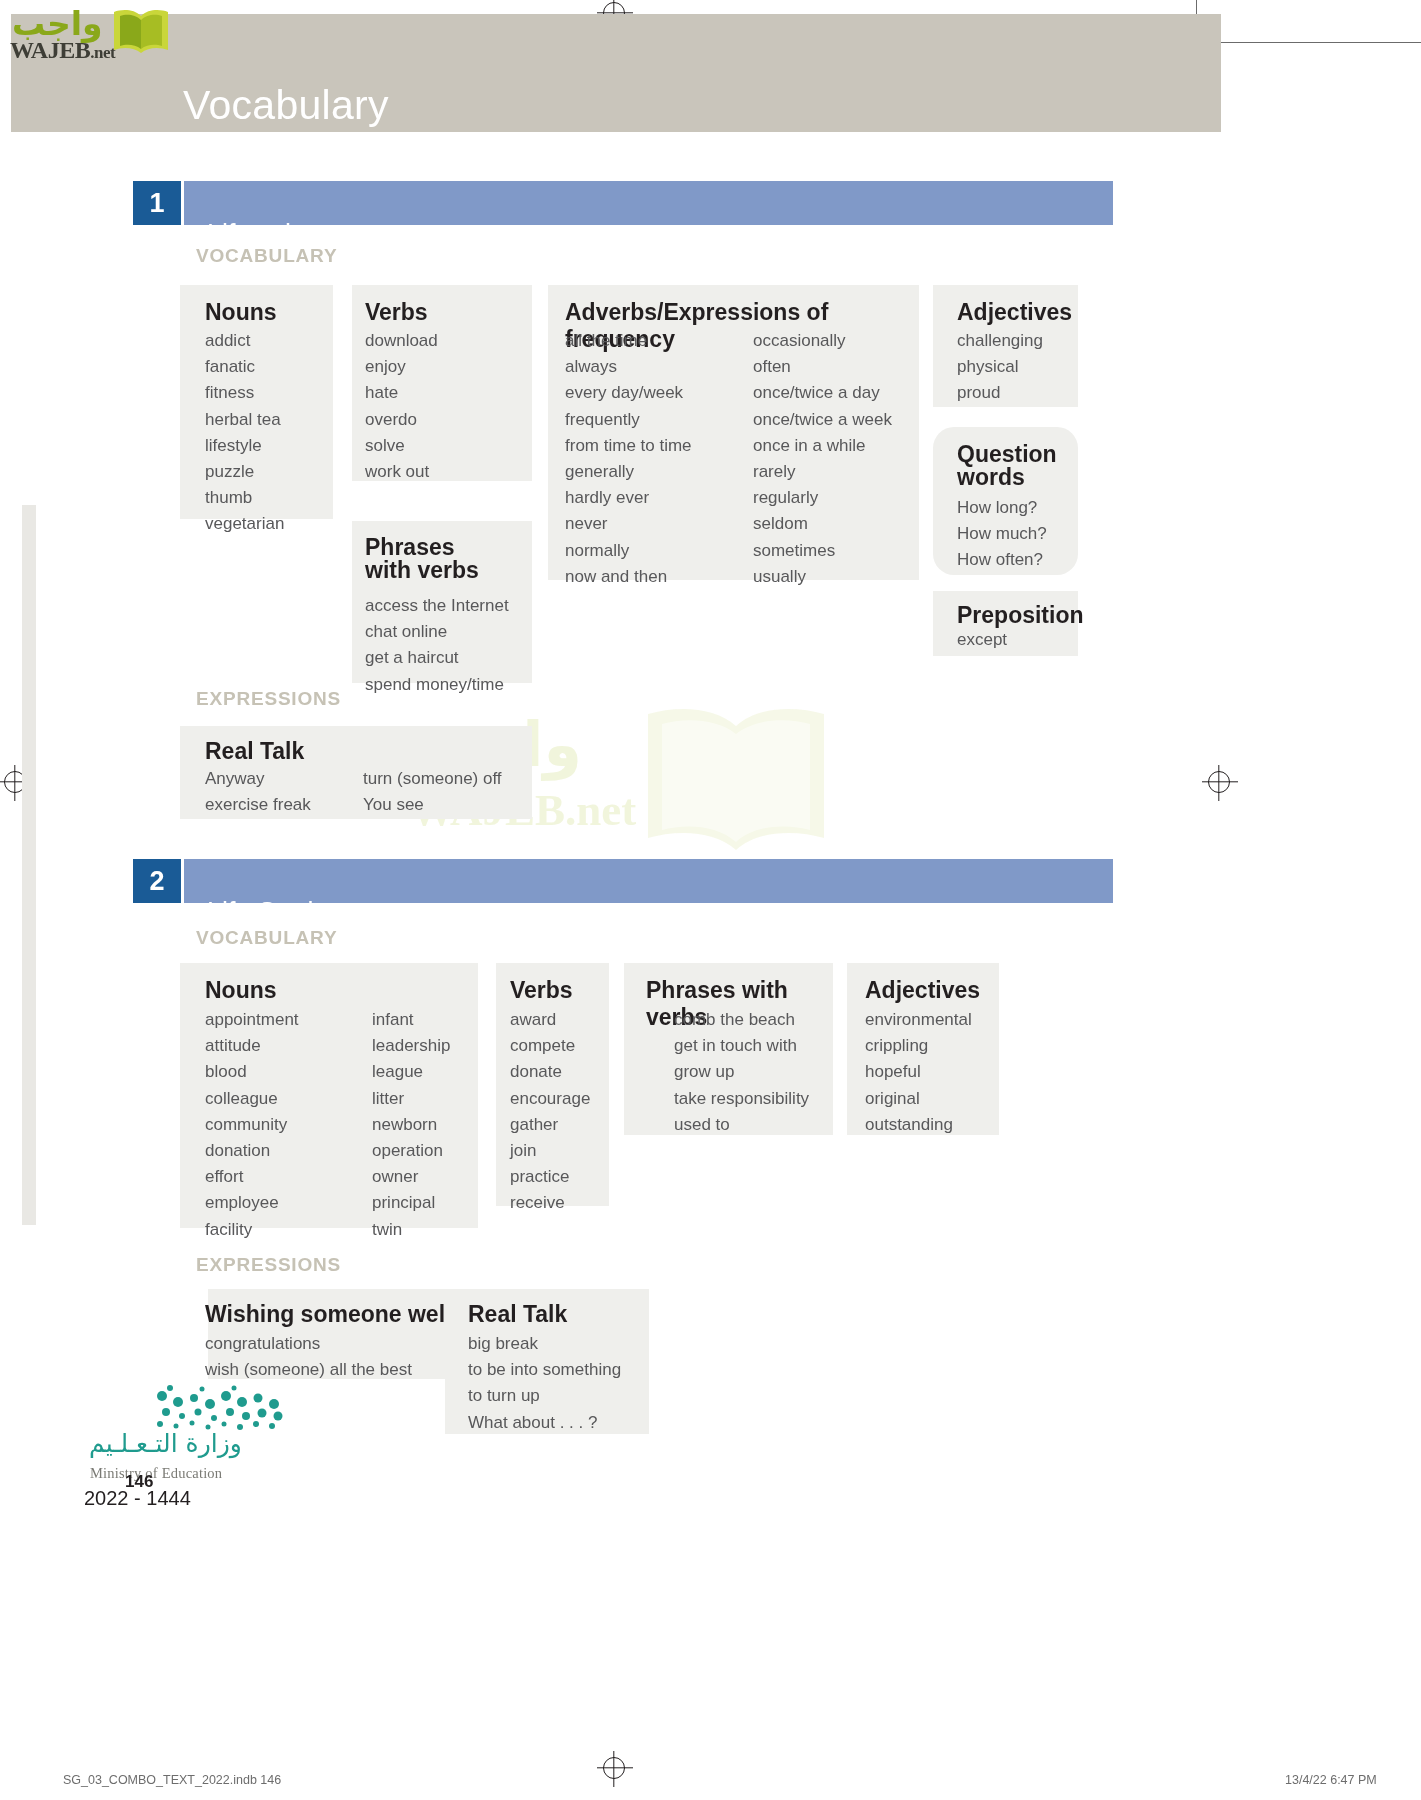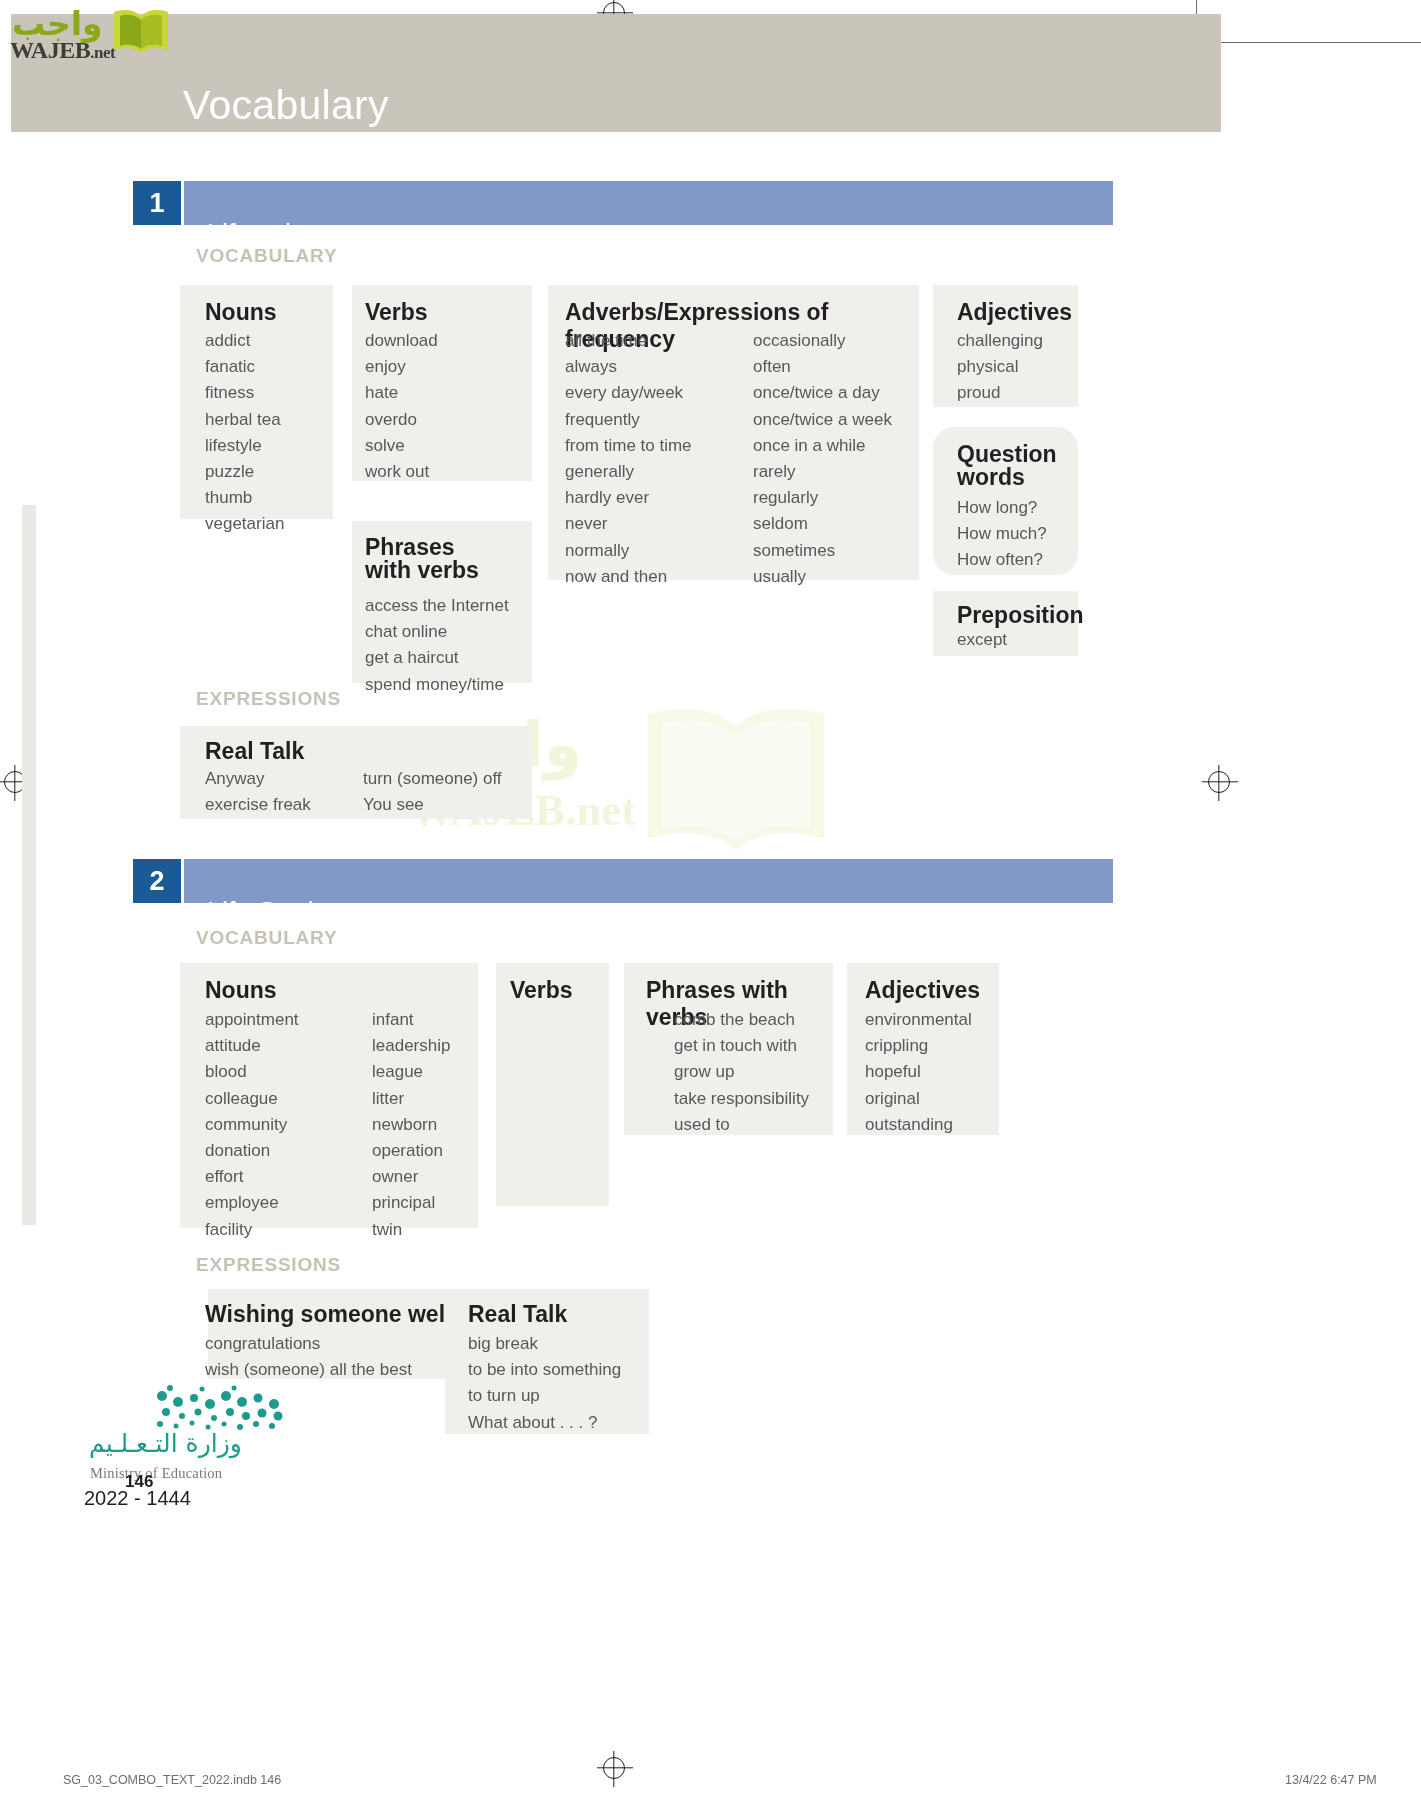"award" div.wlist { html: none -> <div> <div>award</div> <div>compete</div> <div>donate</div> <div>encourage</div> <div>gather</div> <div>join</div> <div>practice</div> <div>receive</div> </div> }
